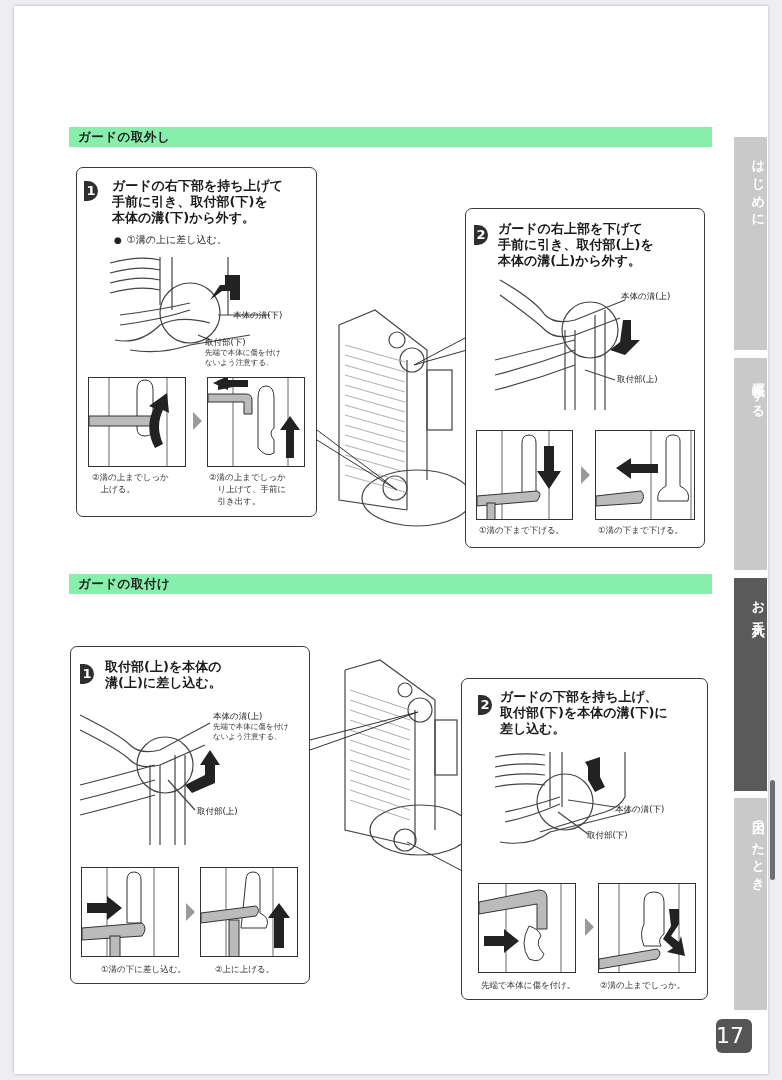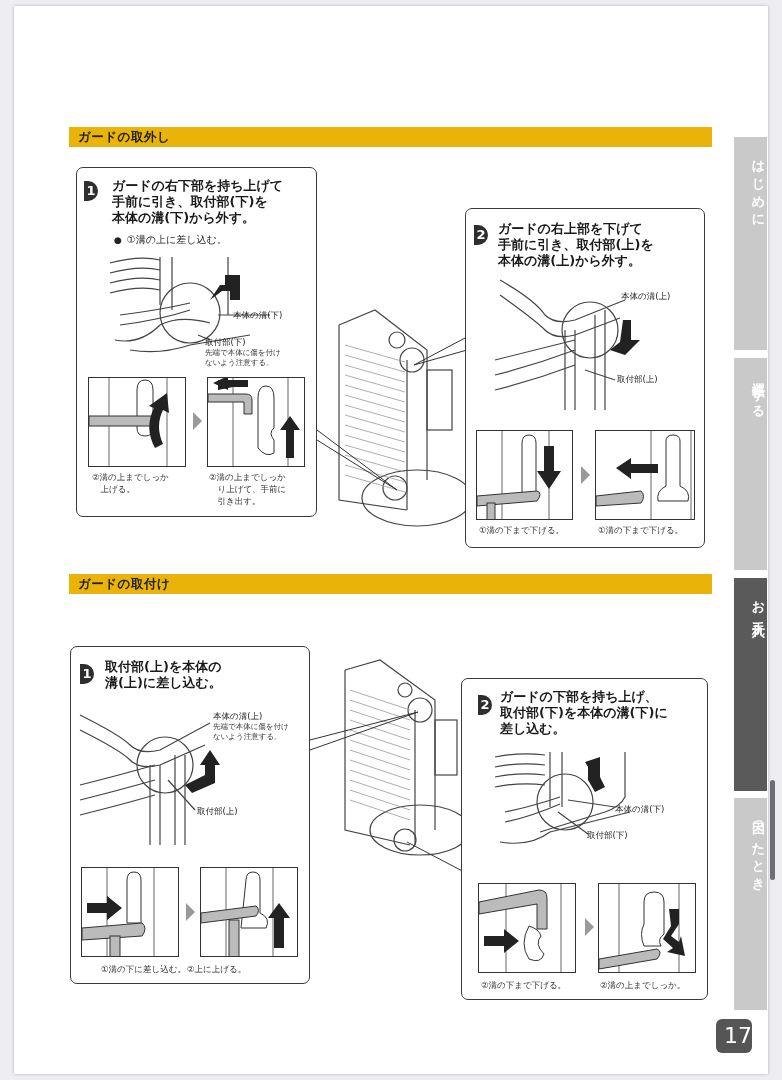"ガードの取外し" .sec-bar { background: #eab308 -> #86efac }
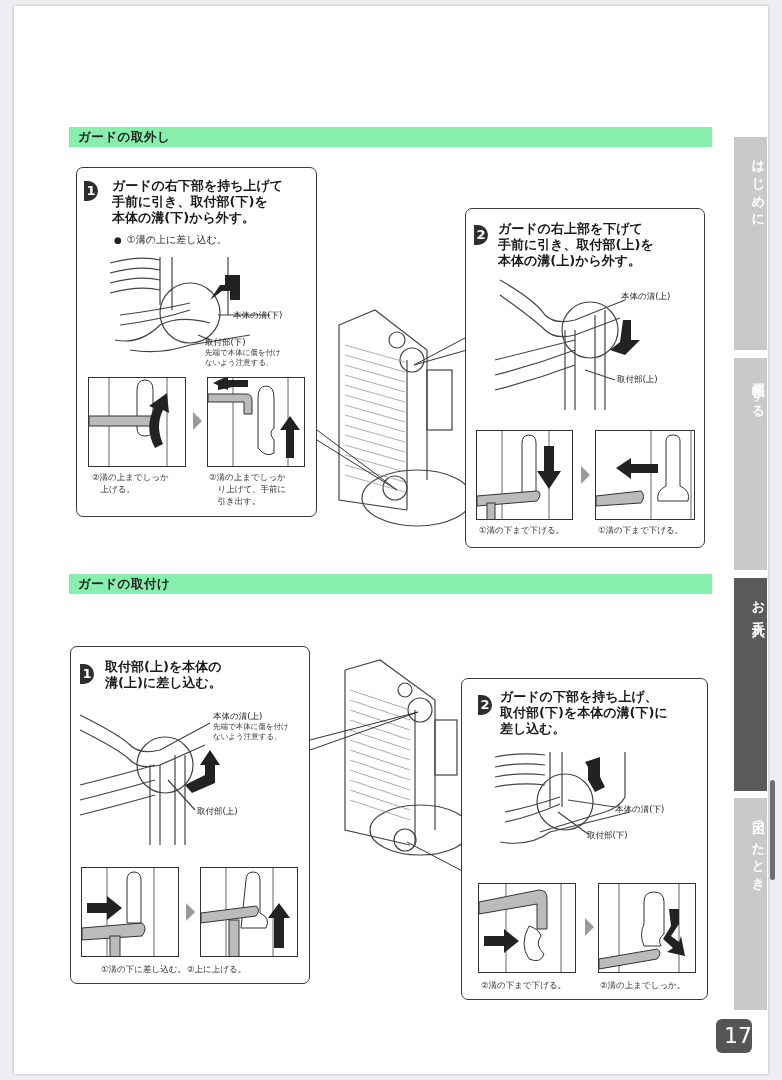"②上に上げる。" div.cap { left: 187px -> 215px }
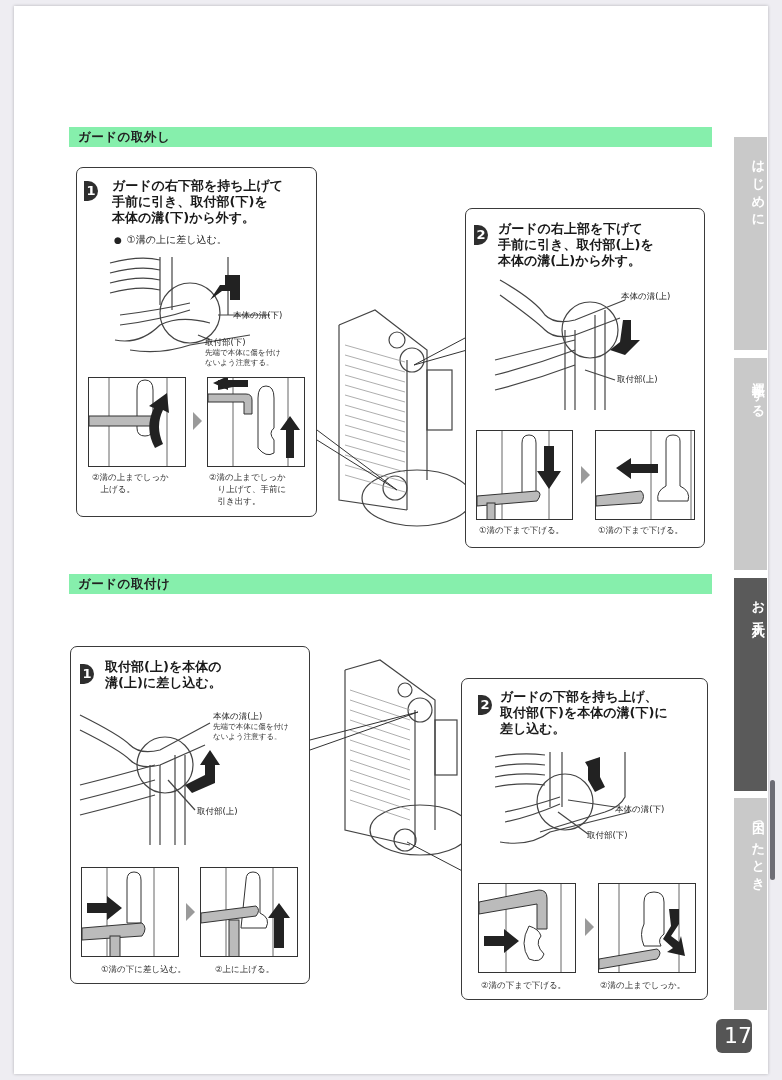"②溝の下まで下げる。" div.cap { text: ②溝の下まで下げる -> 先端で本体に傷を付け }
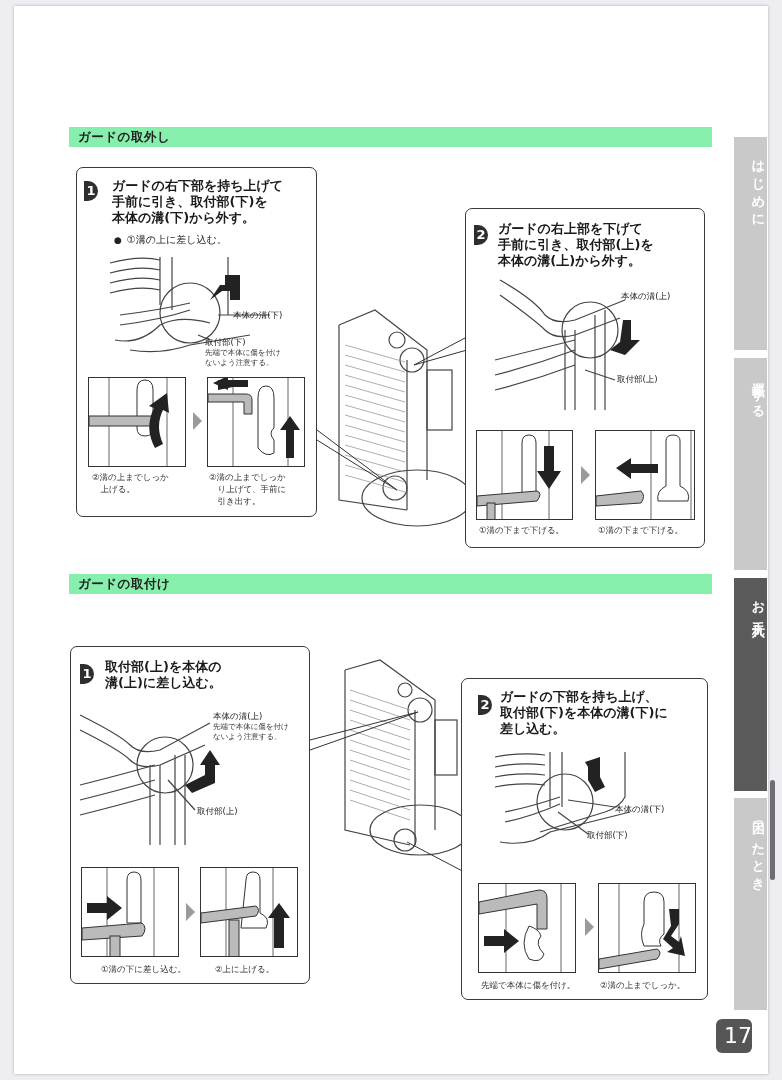"17" .pagenum { text-align: right -> left }
